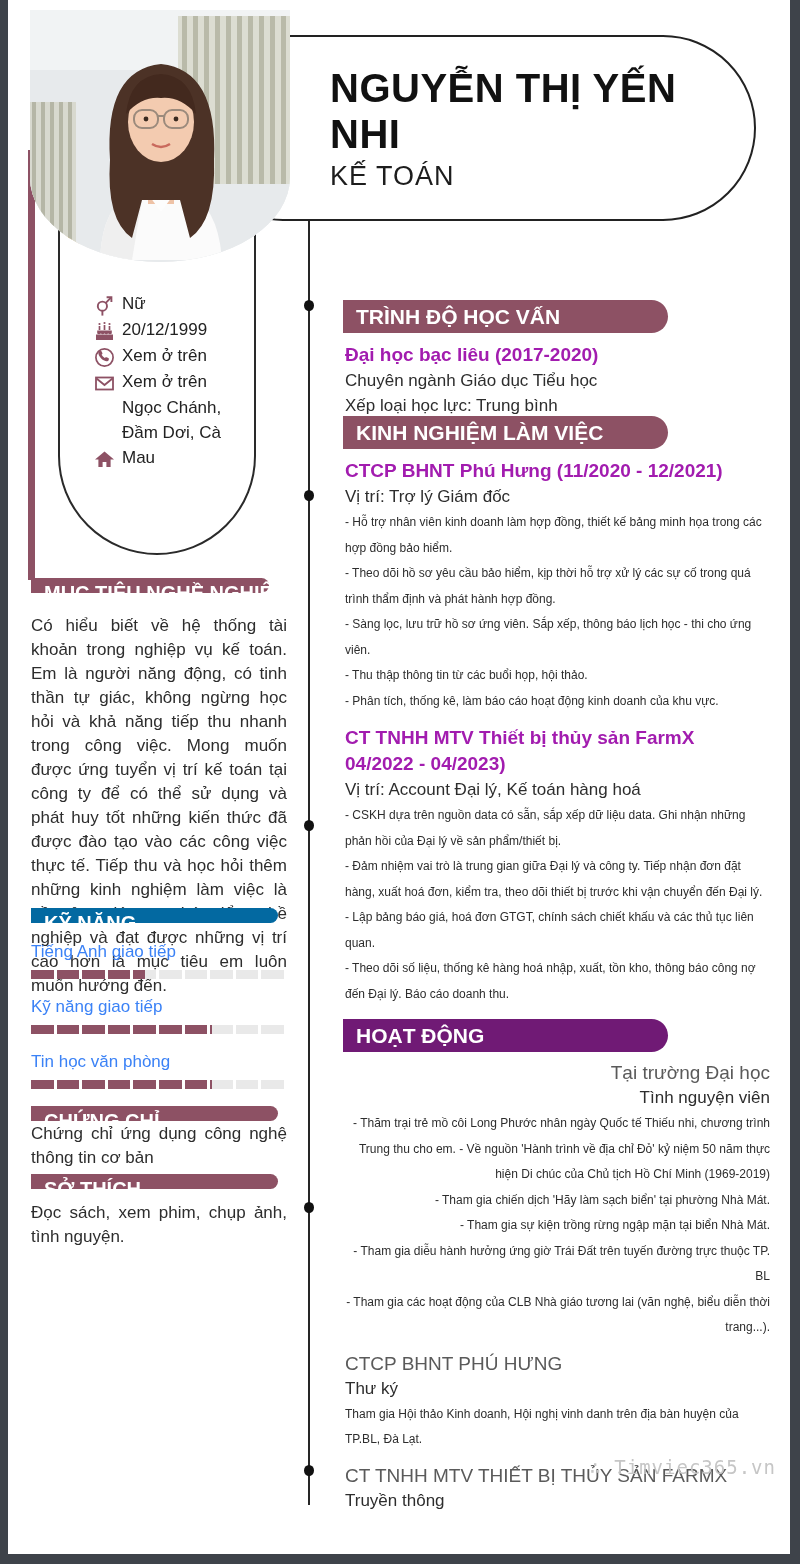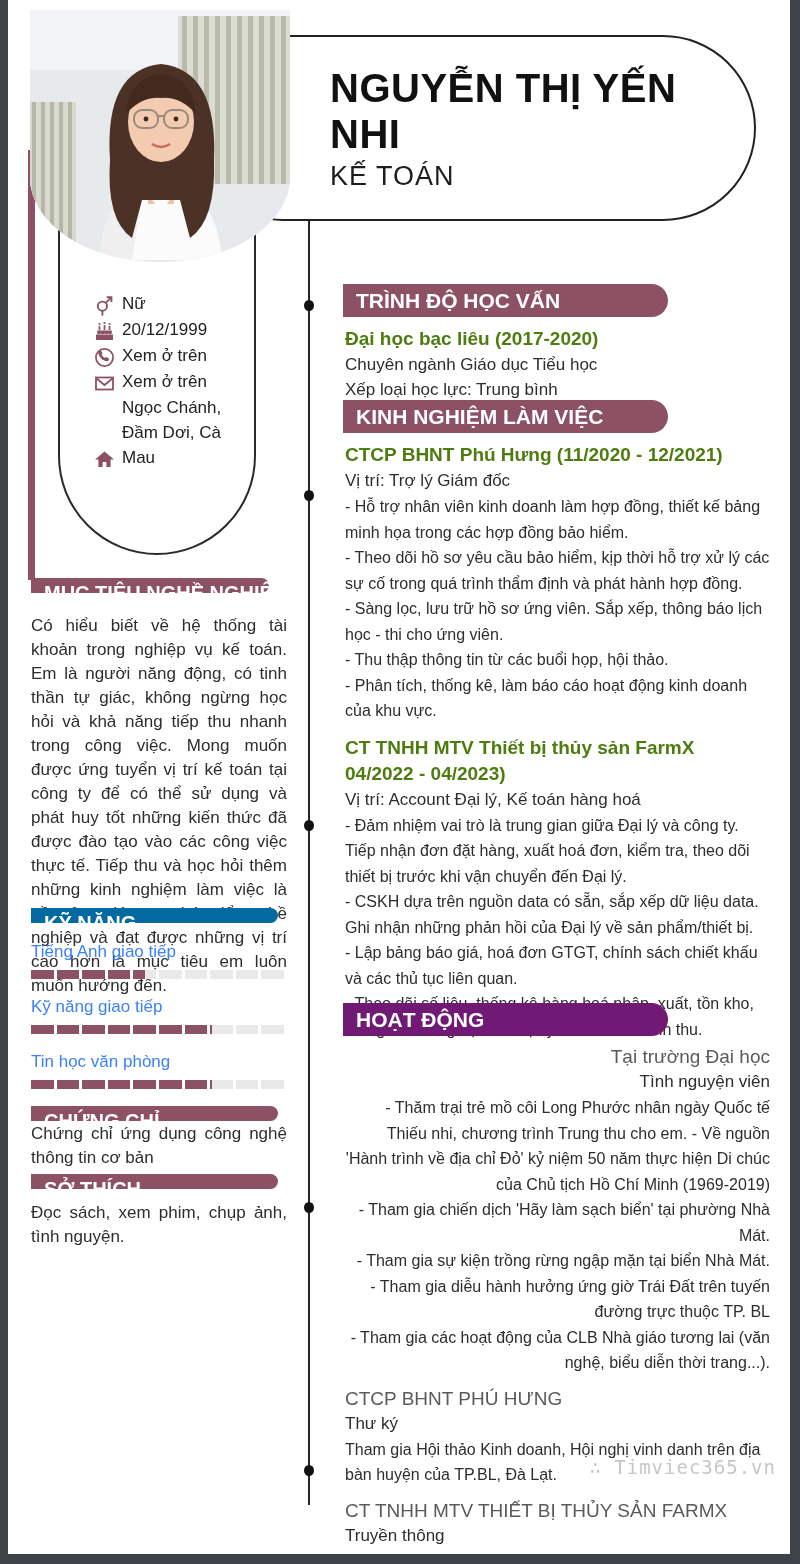"TRÌNH ĐỘ HỌC VẤN" .pill-right { margin-top: none -> 16px }
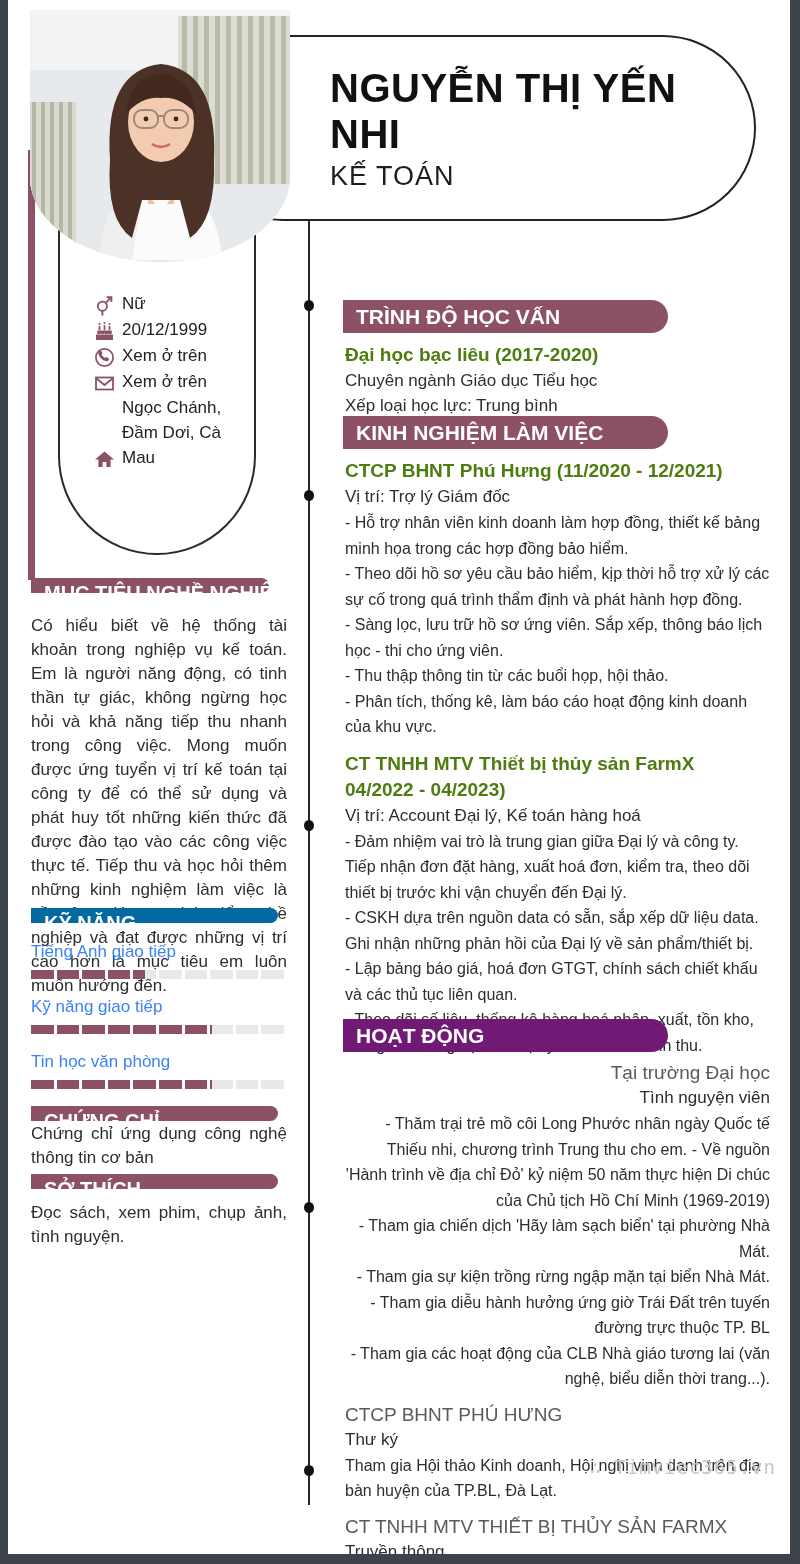"Đại học bạc liêu (2017-2020)" .school,.company { color: #4d7c0f -> #a21caf }
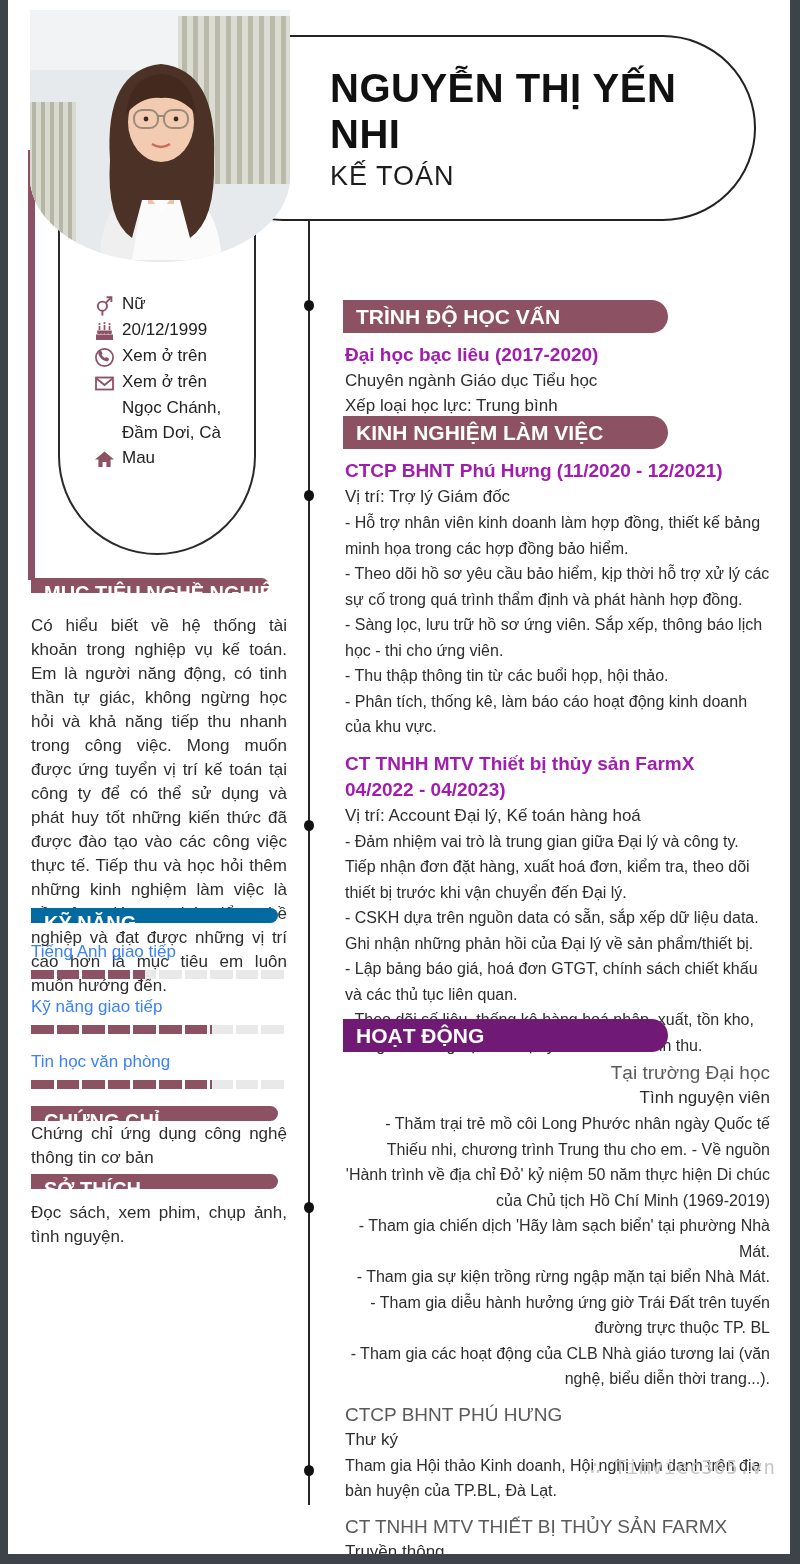"- Hỗ trợ nhân viên" .bullets div { font-size: 16px -> 12px }
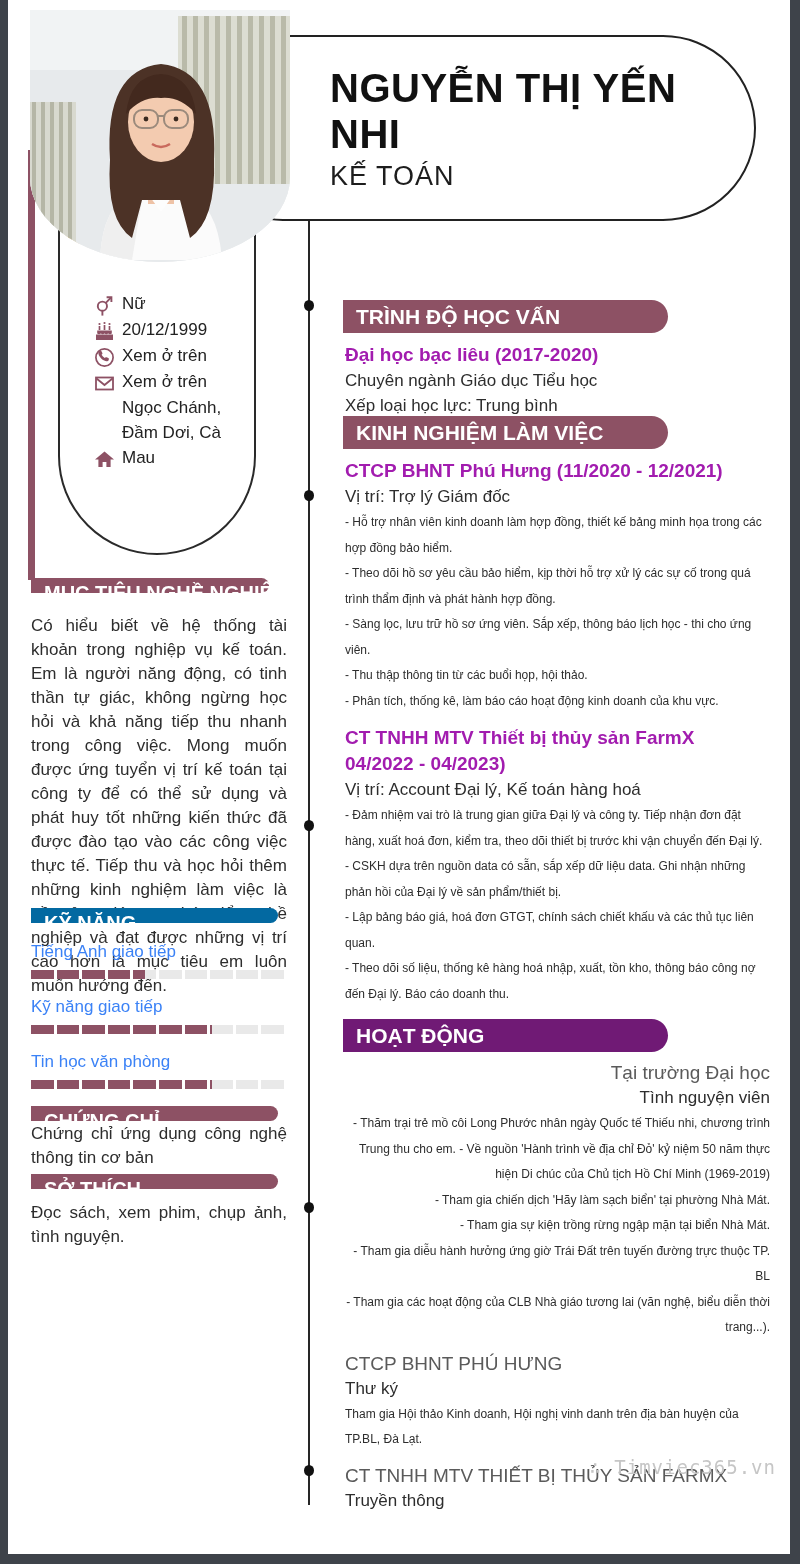"- Đảm nhiệm vai trò" div { order: before "- CSKH dựa trên nguồn" -> after "- CSKH dựa trên nguồn" }
